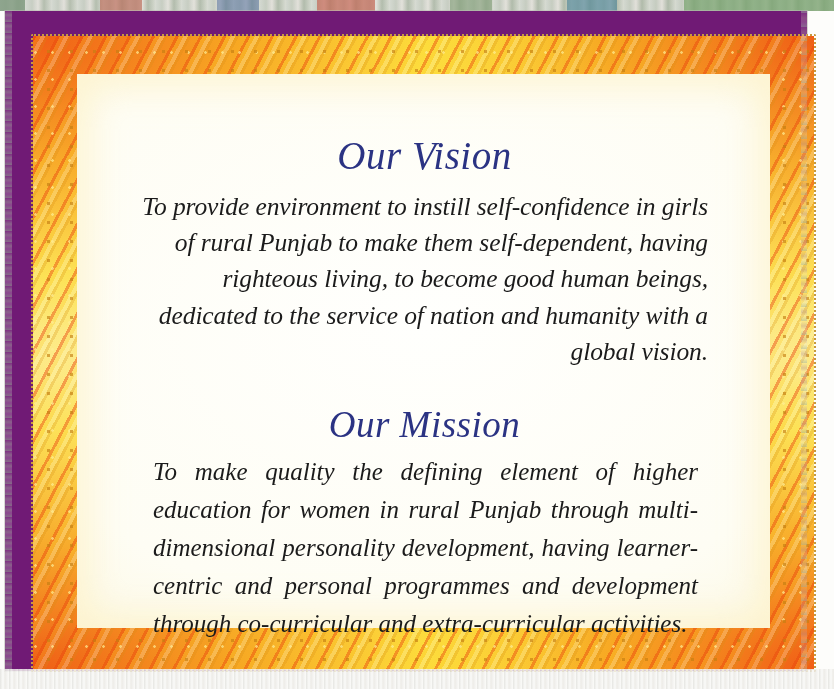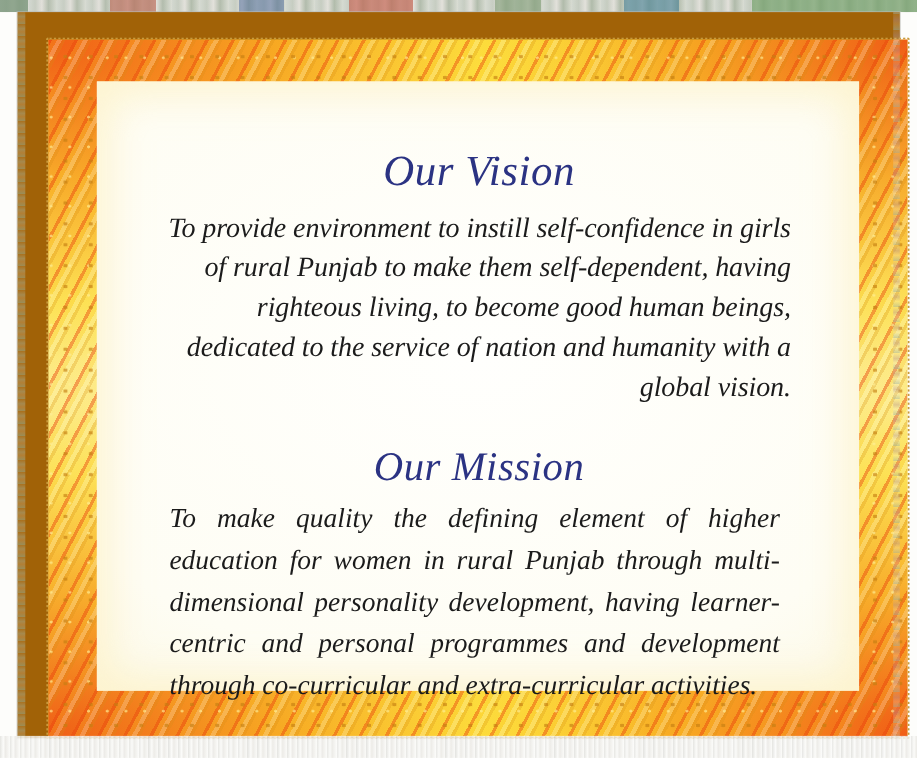"Our Vision" .card-outer { background: #a16207 -> #701a75; left: 16px -> 5px }
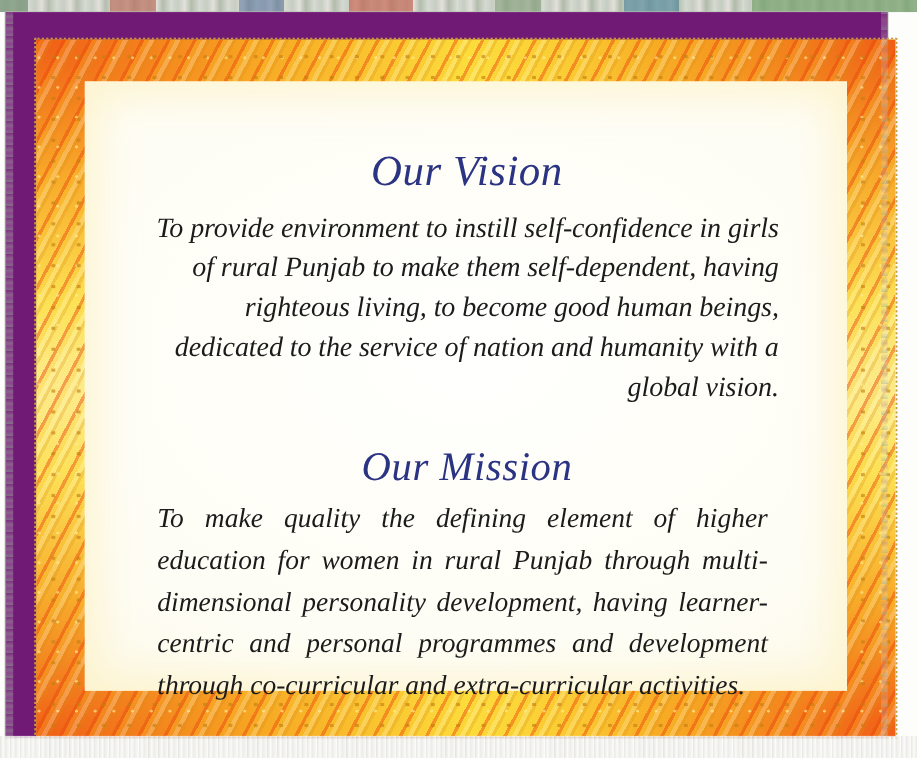"To make quality the defining" .body-text.mission-body { margin: 0 14px 0 6px -> 0 14px 0 16px }
